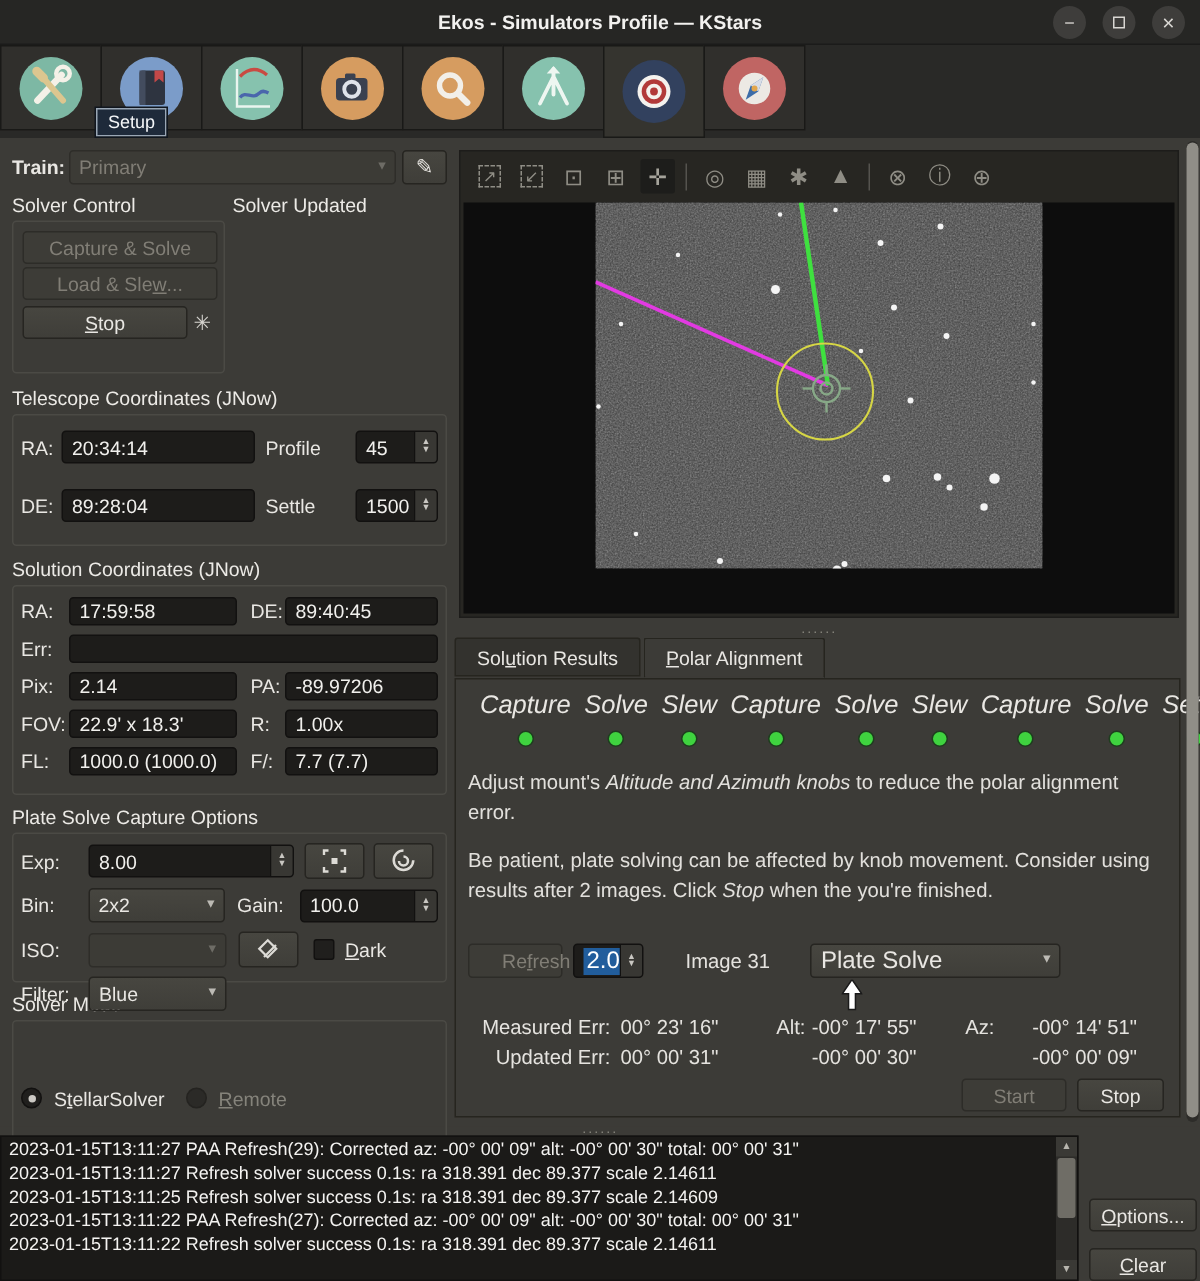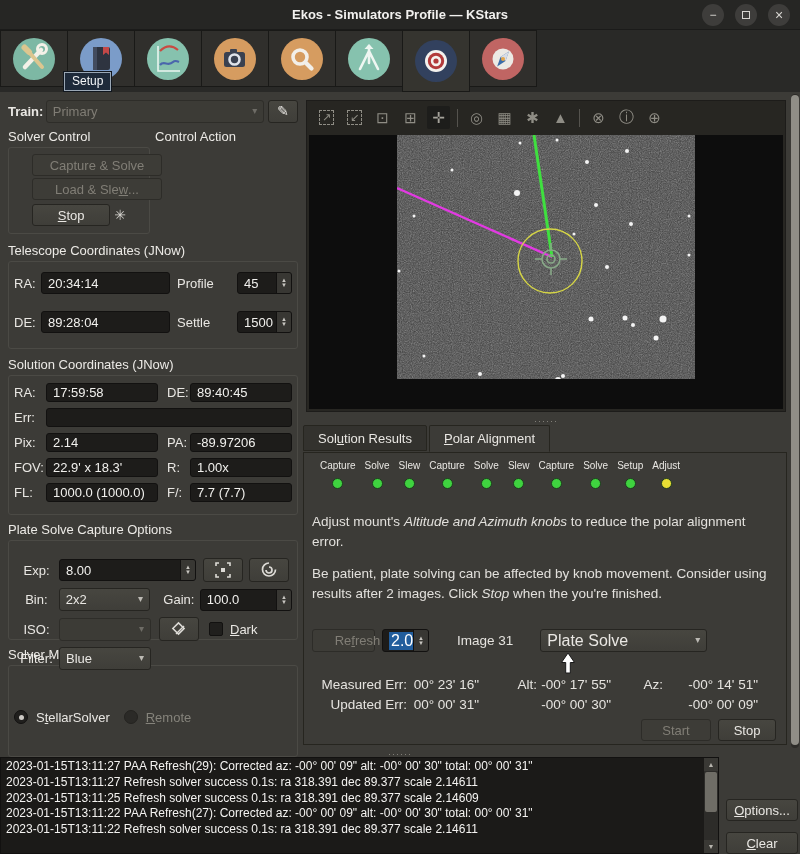"Control Action" span.grouphead { text: Control Action -> Solver Updated }
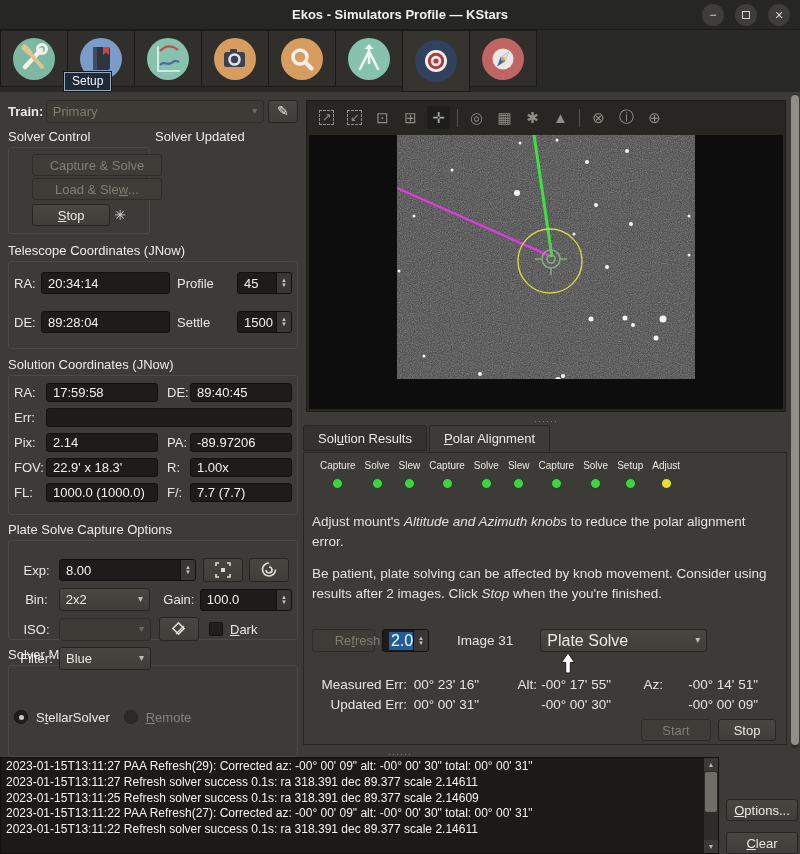"Capture & Solve" div.groupbox { height: 87px -> 102px; padding: 6px 23px -> 6px 6px }
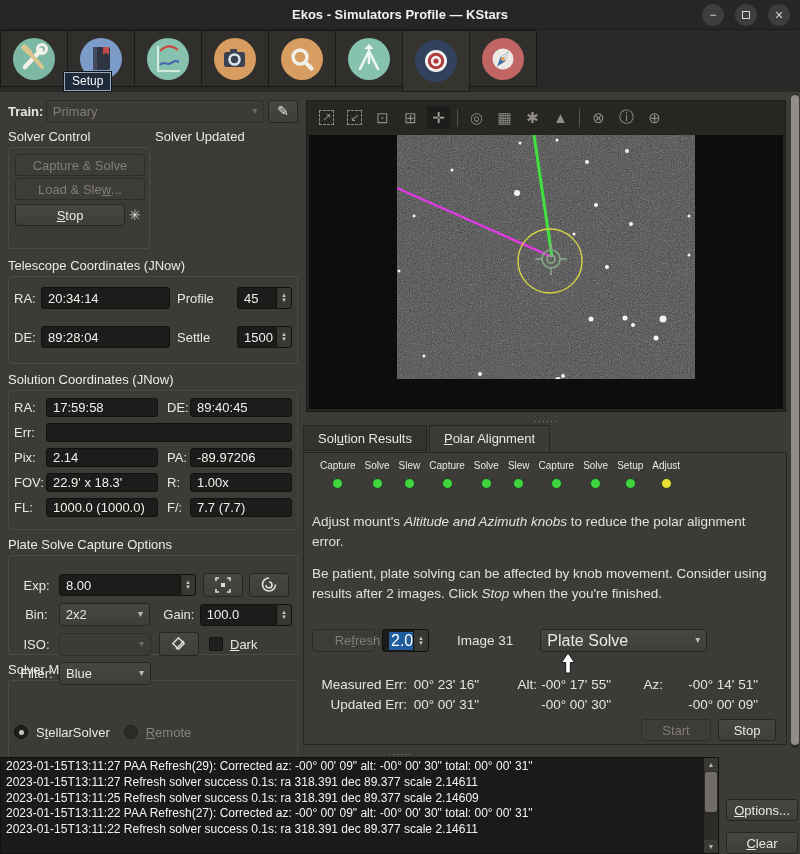"Capture" .step-label { font-size: 10px -> 17px; font-style: none -> italic }
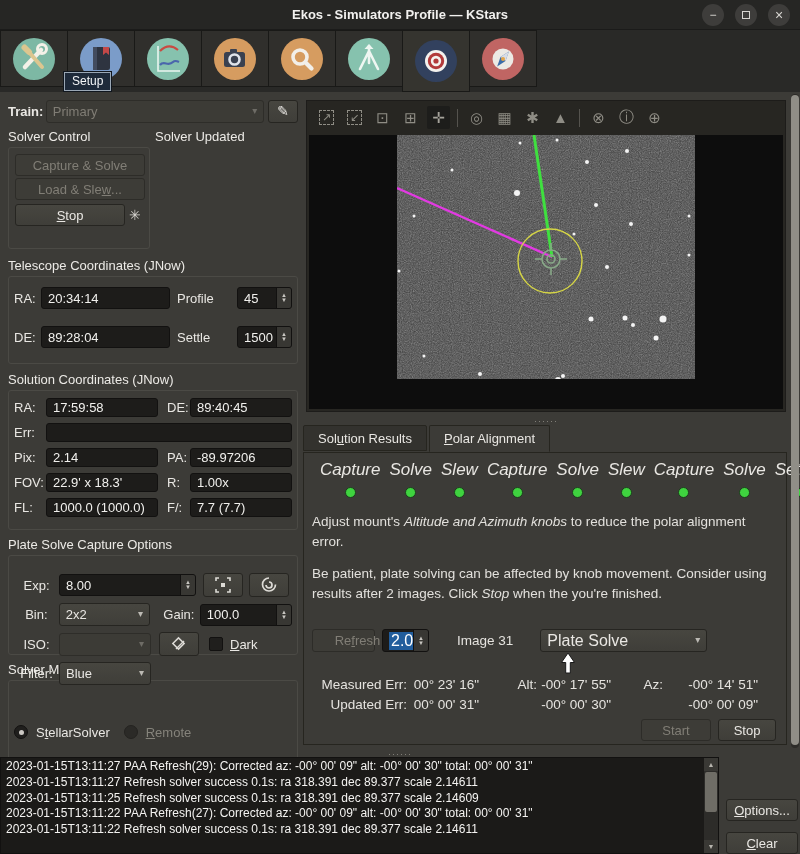"Exp:" div.groupbox { padding: 17px 5px -> 6px 5px; text-align: center -> none }
